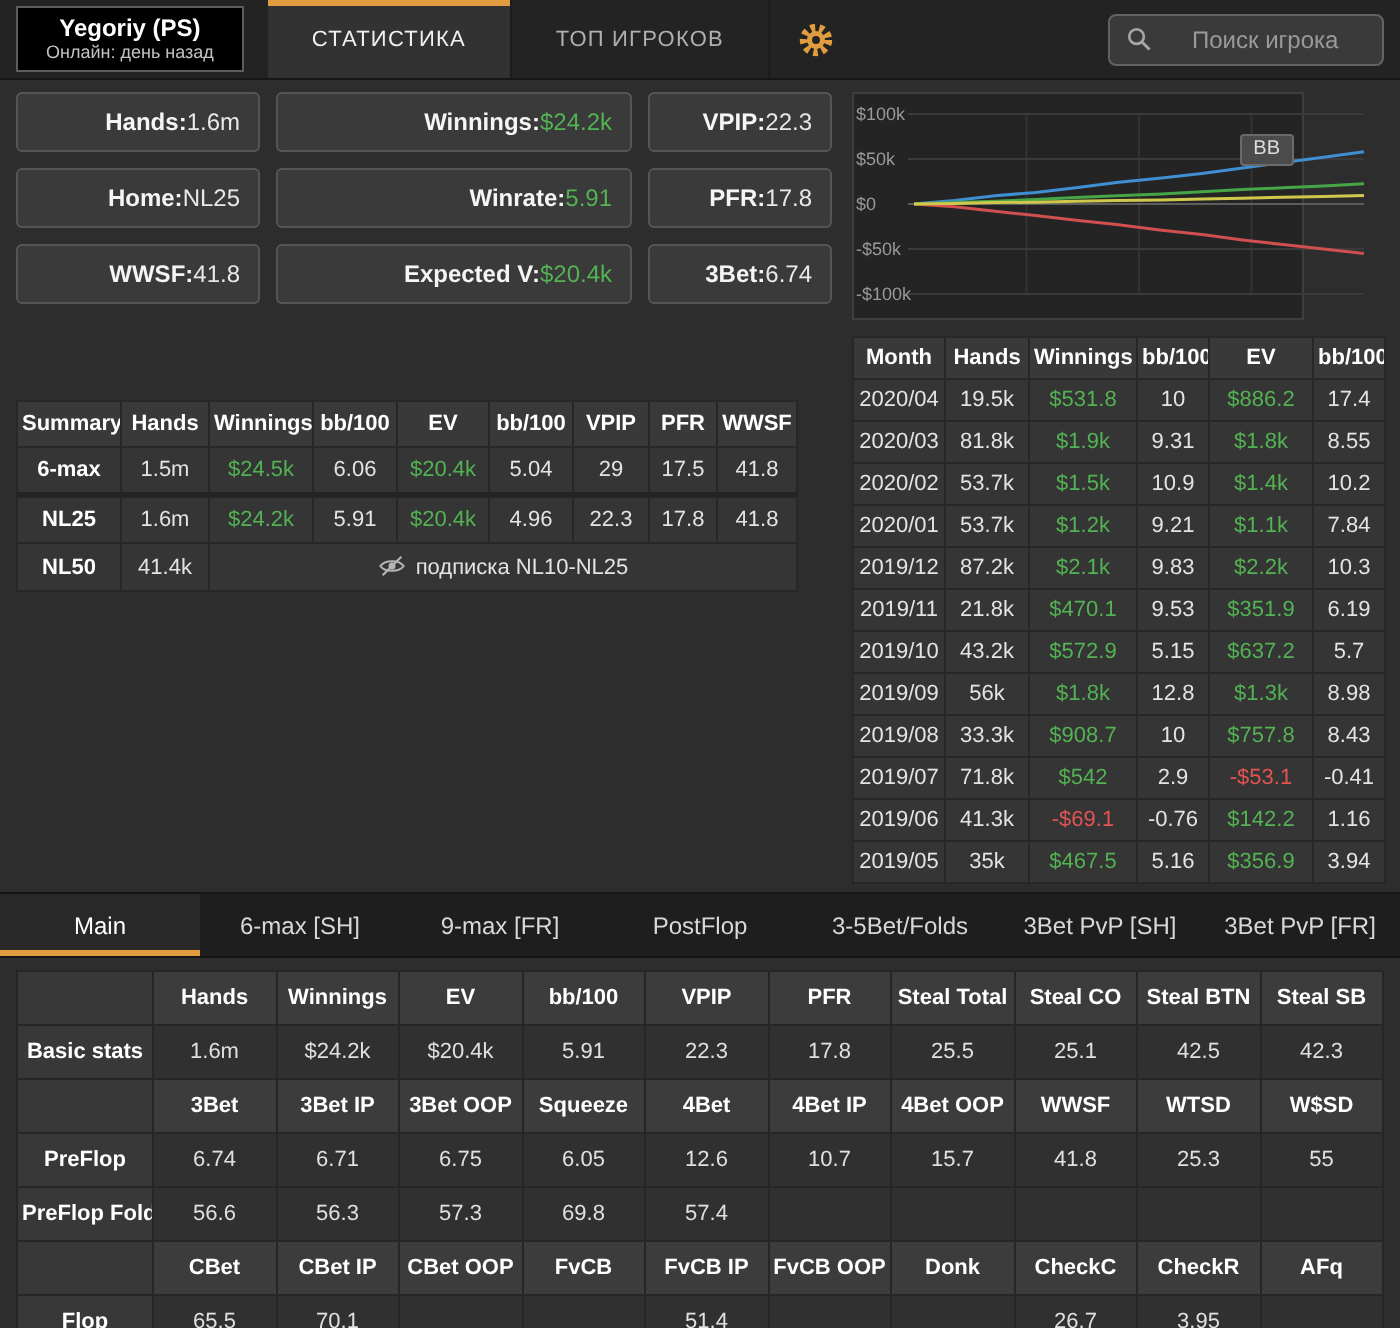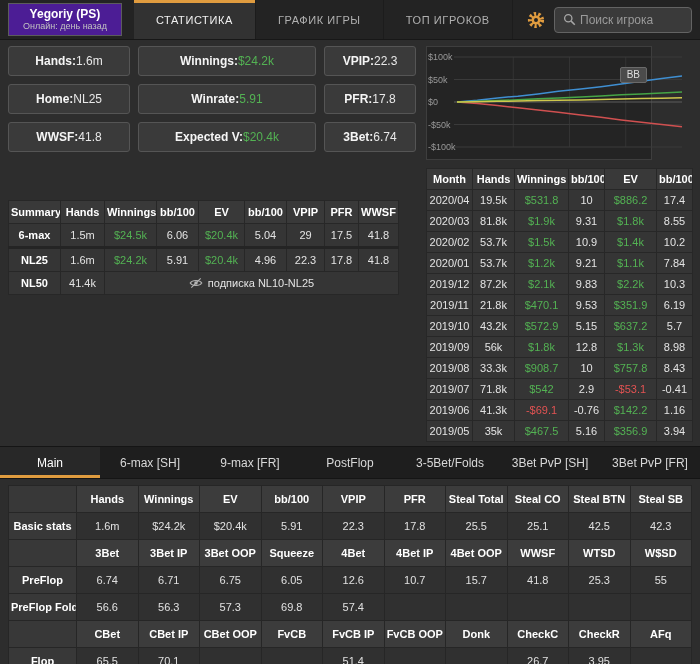"Yegoriy (PS)" .player-box { background: #4c1d95 -> #000000 }
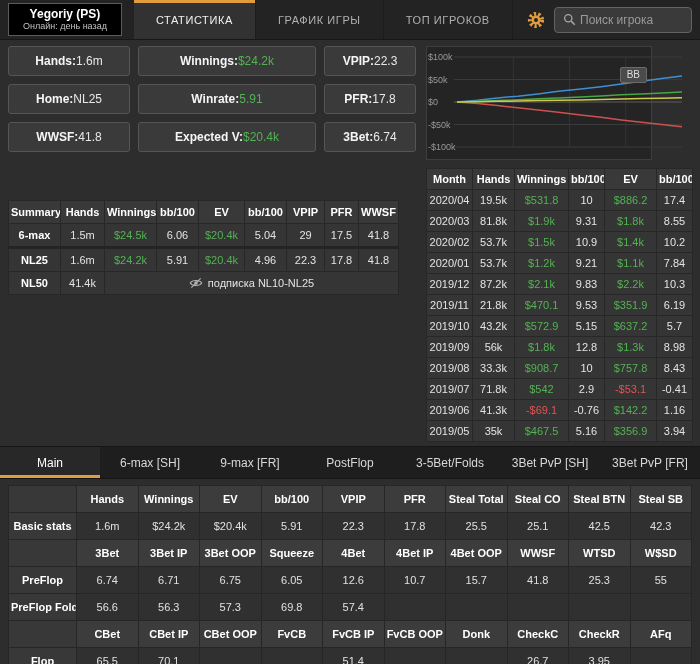"ГРАФИК ИГРЫ" div.top-tab { html: <div>ГРАФИК ИГРЫ</div> -> none }
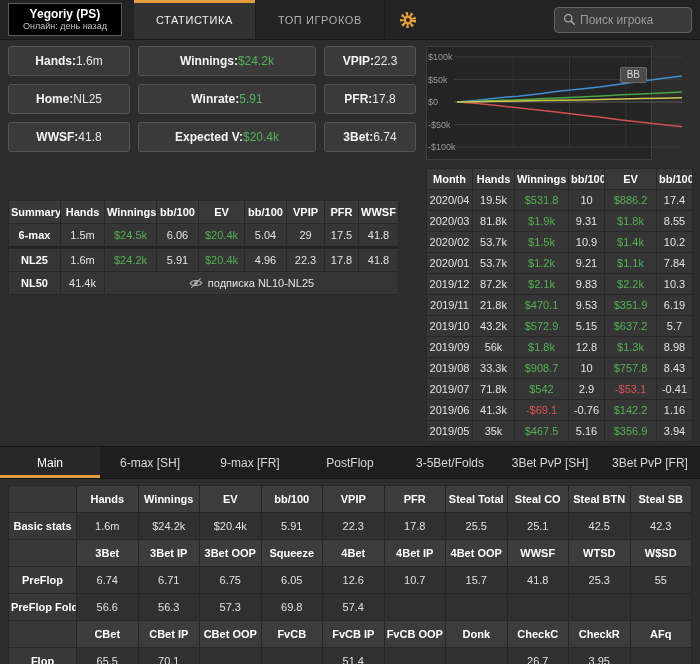"Поиск игрока" .search-box { gap: 4px -> 20px }
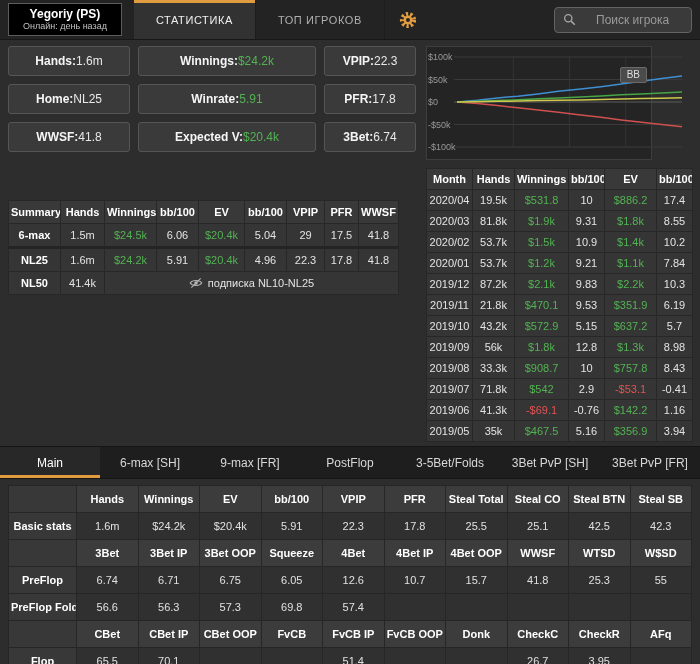"Hands:" .card { justify-content: center -> flex-end }
